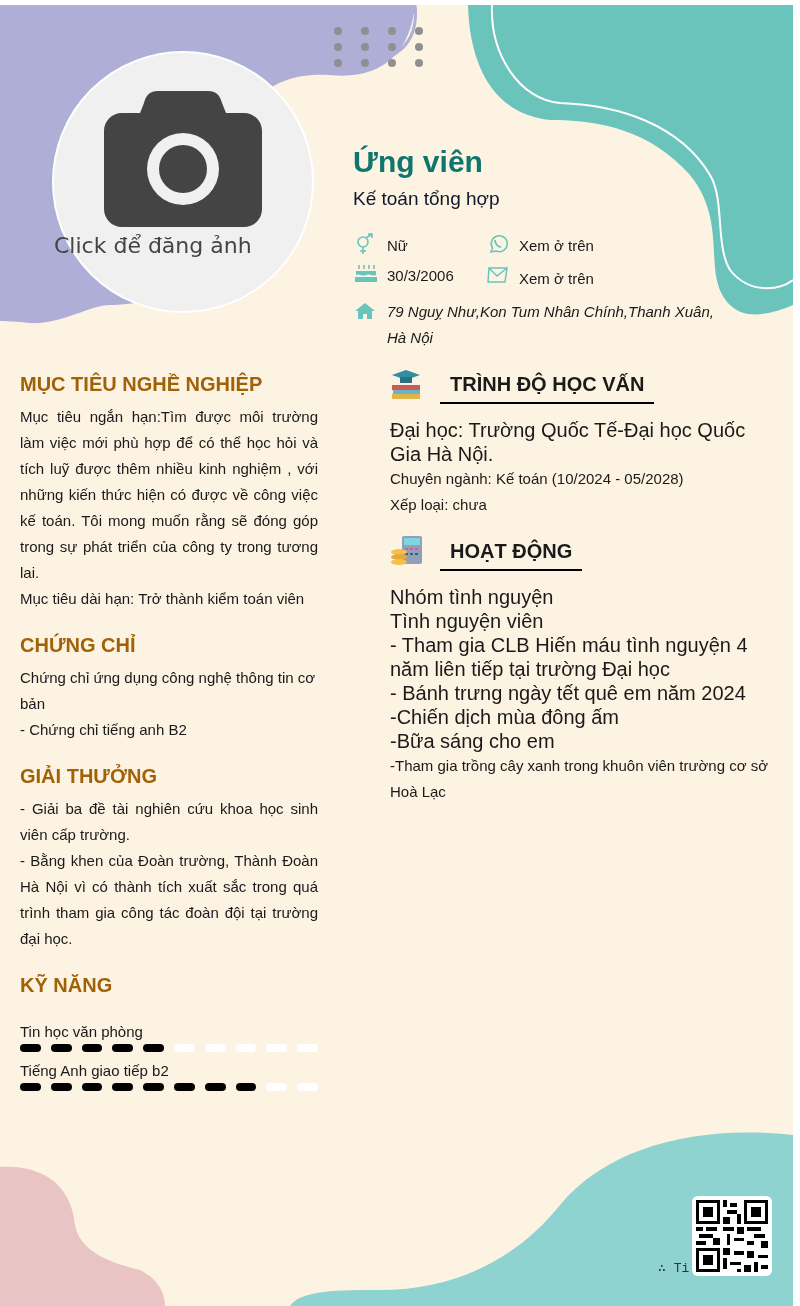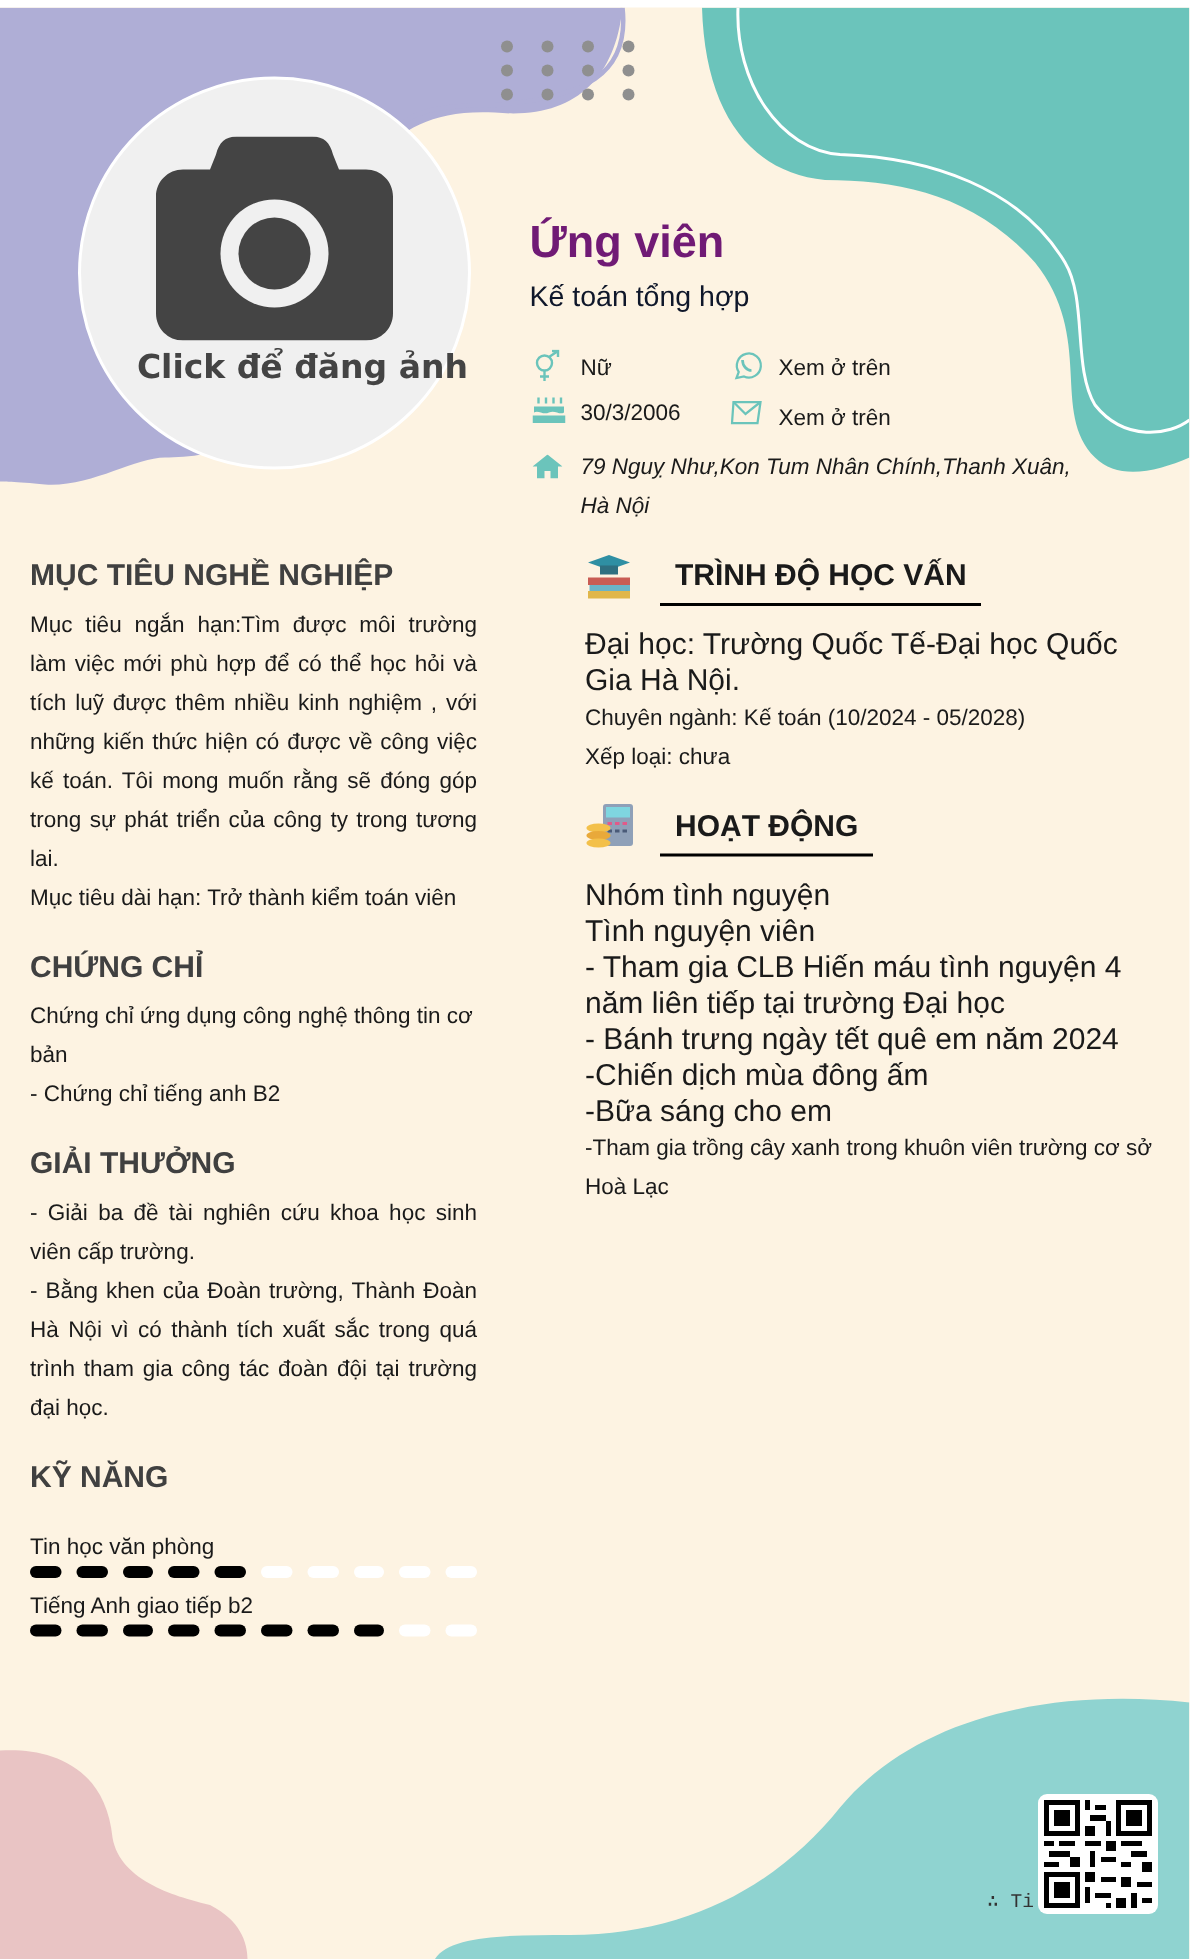"Ứng viên" .name { color: #701a75 -> #0f766e }
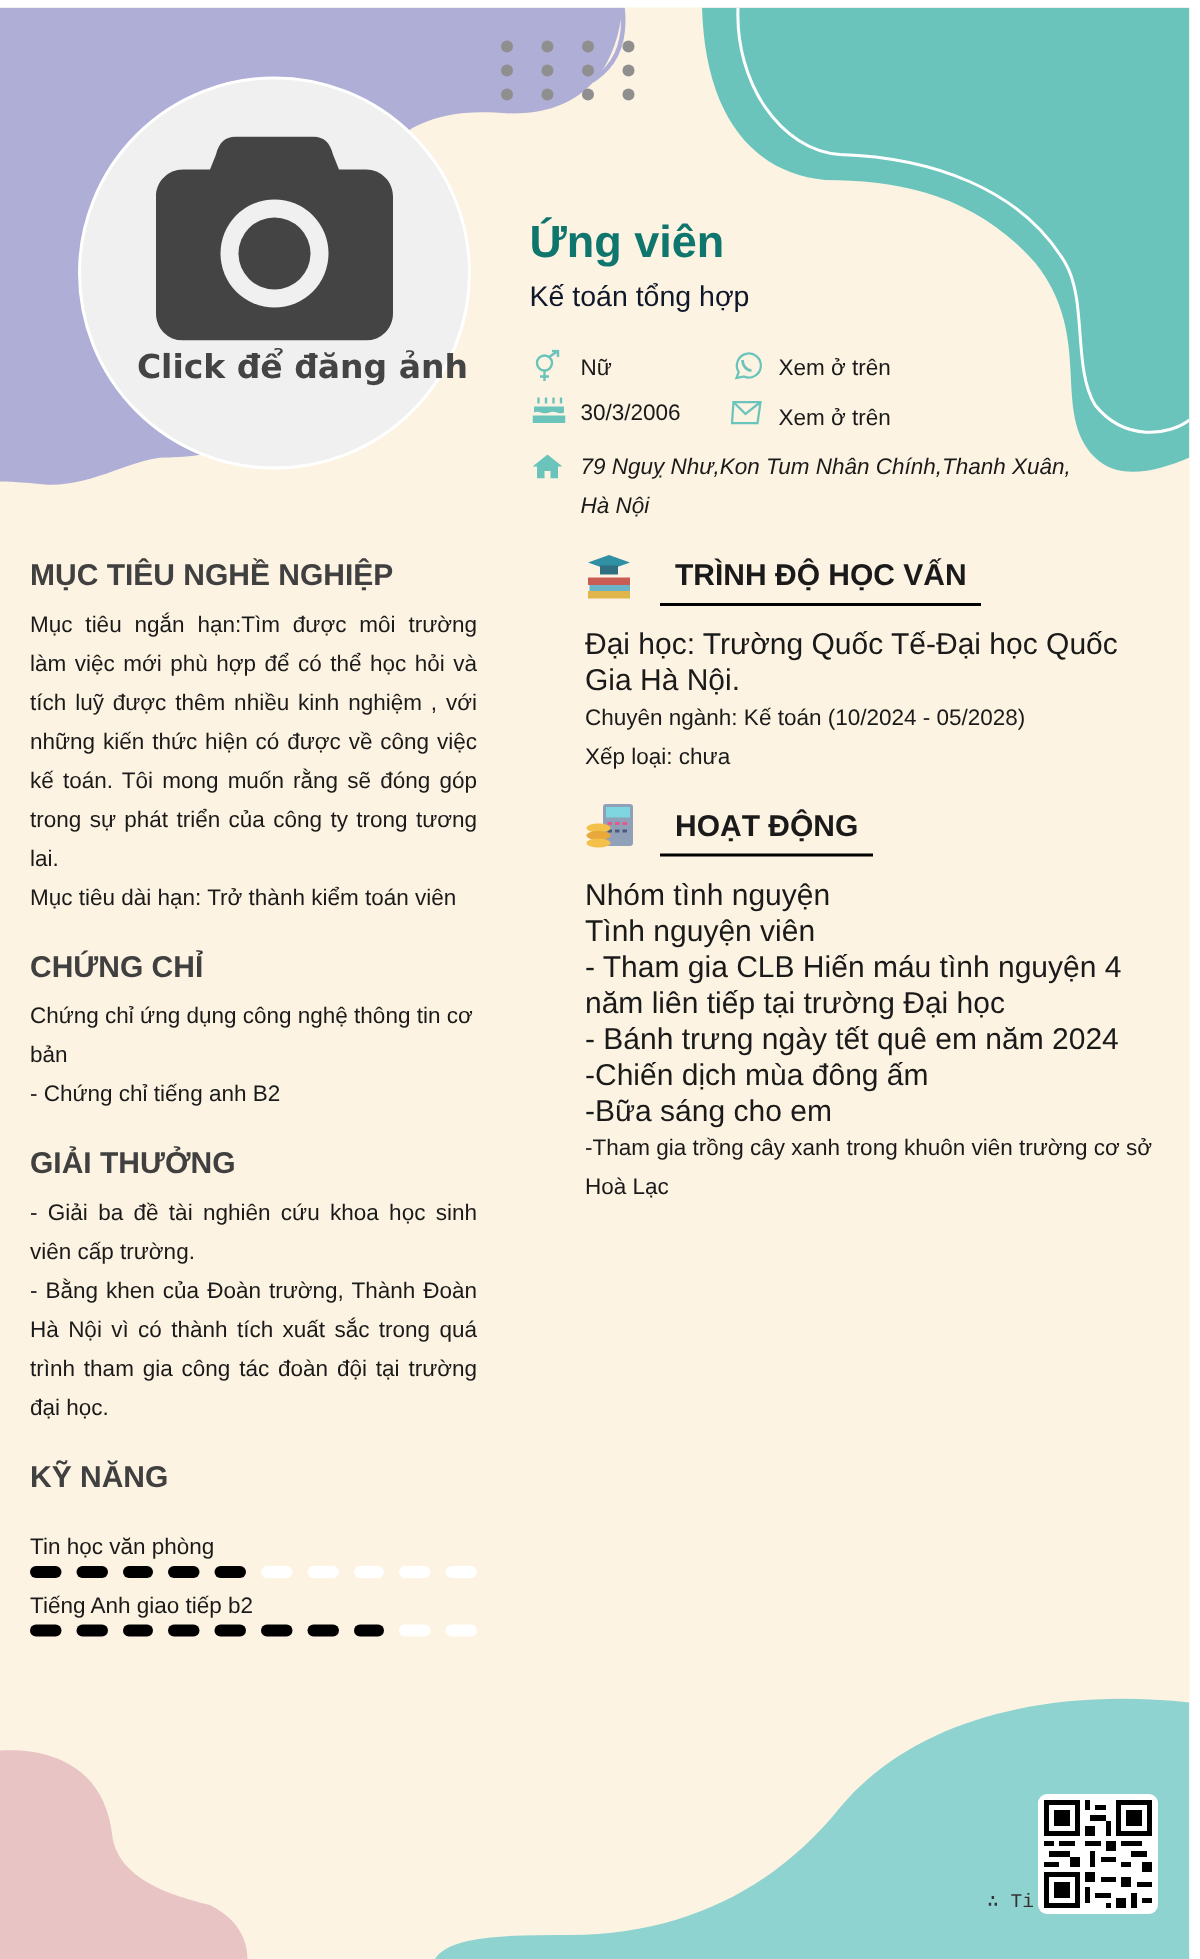"Click để đăng ảnh" .avatar-label { font-weight: bold -> none; text-align: right -> left }
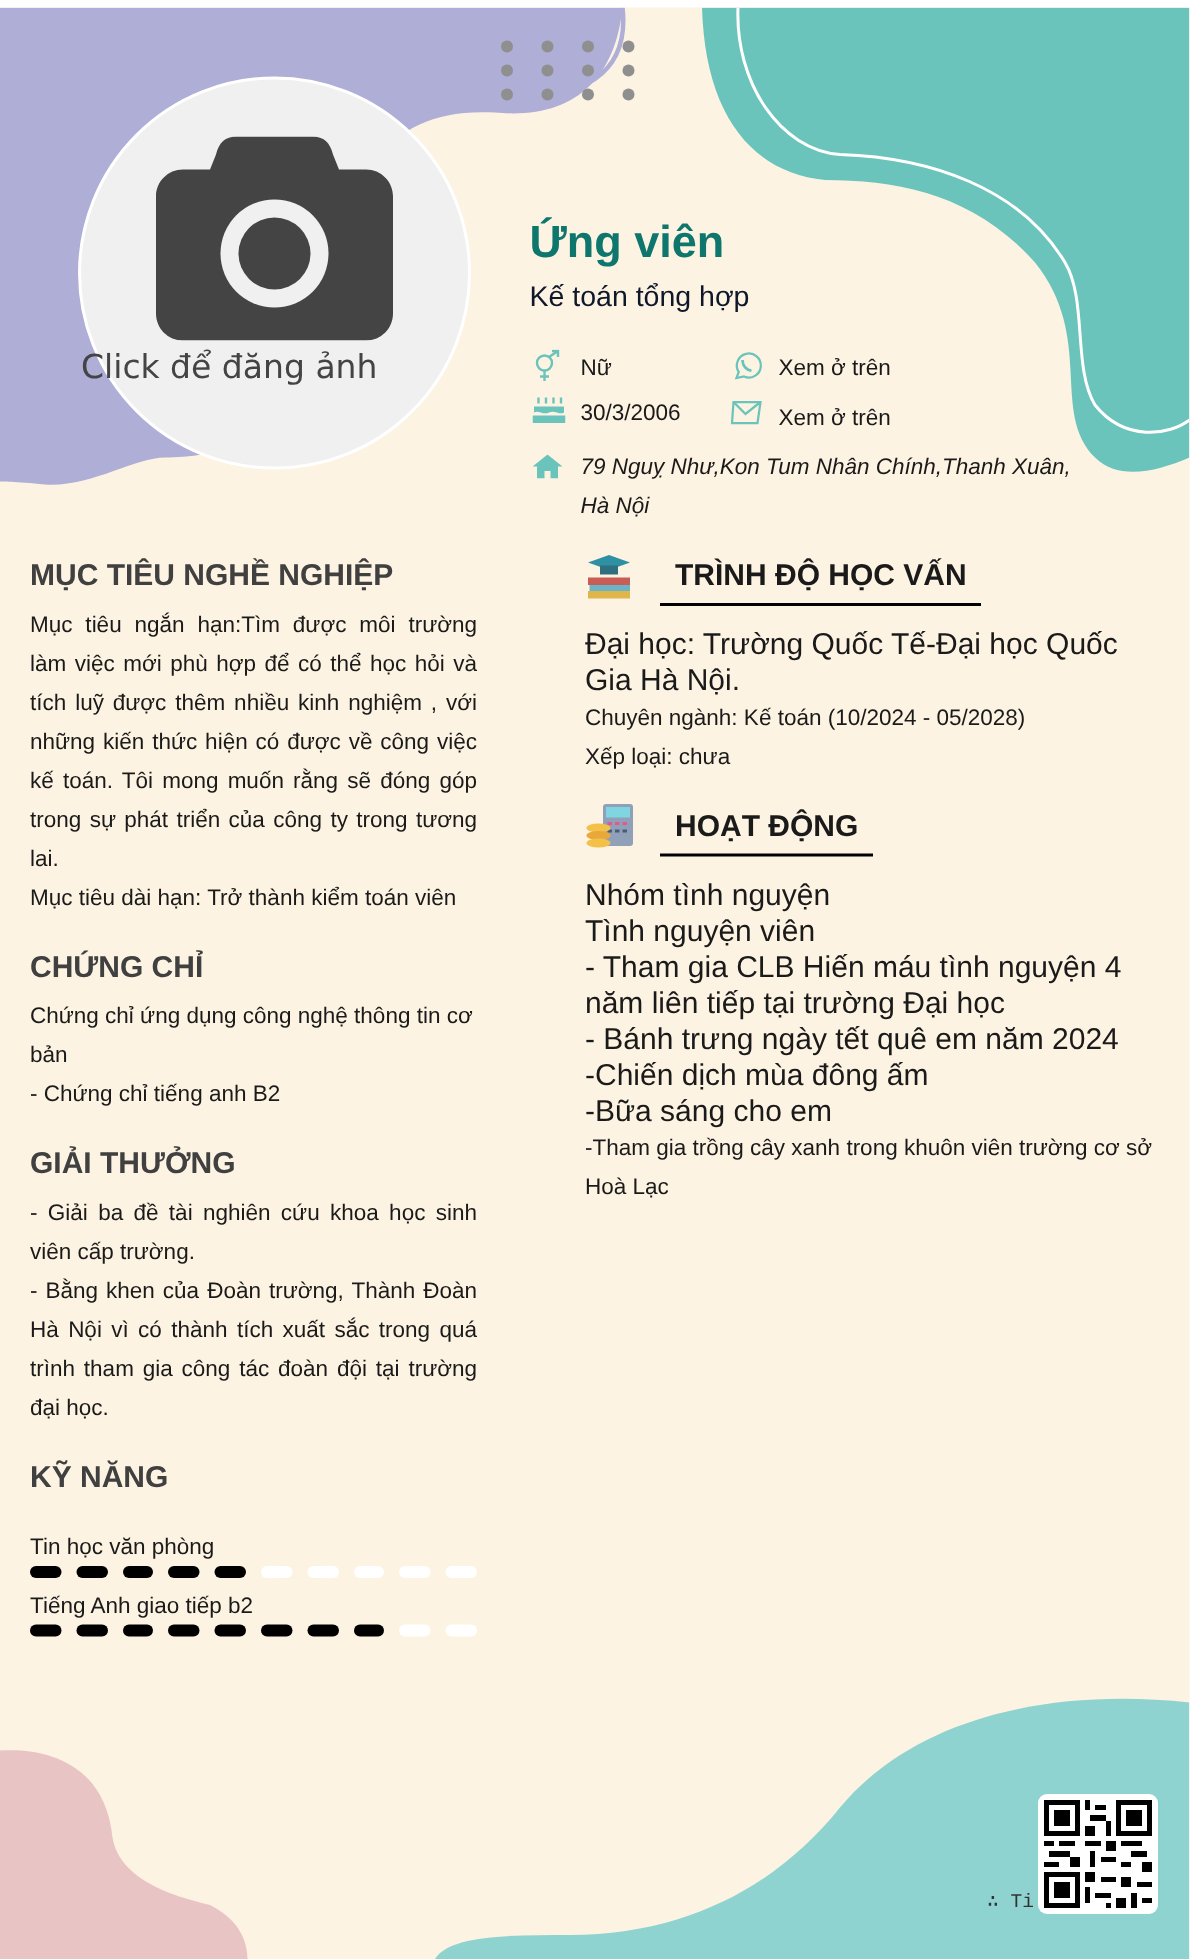"MỤC TIÊU NGHỀ NGHIỆP" .h-left { color: #404040 -> #a16207 }
